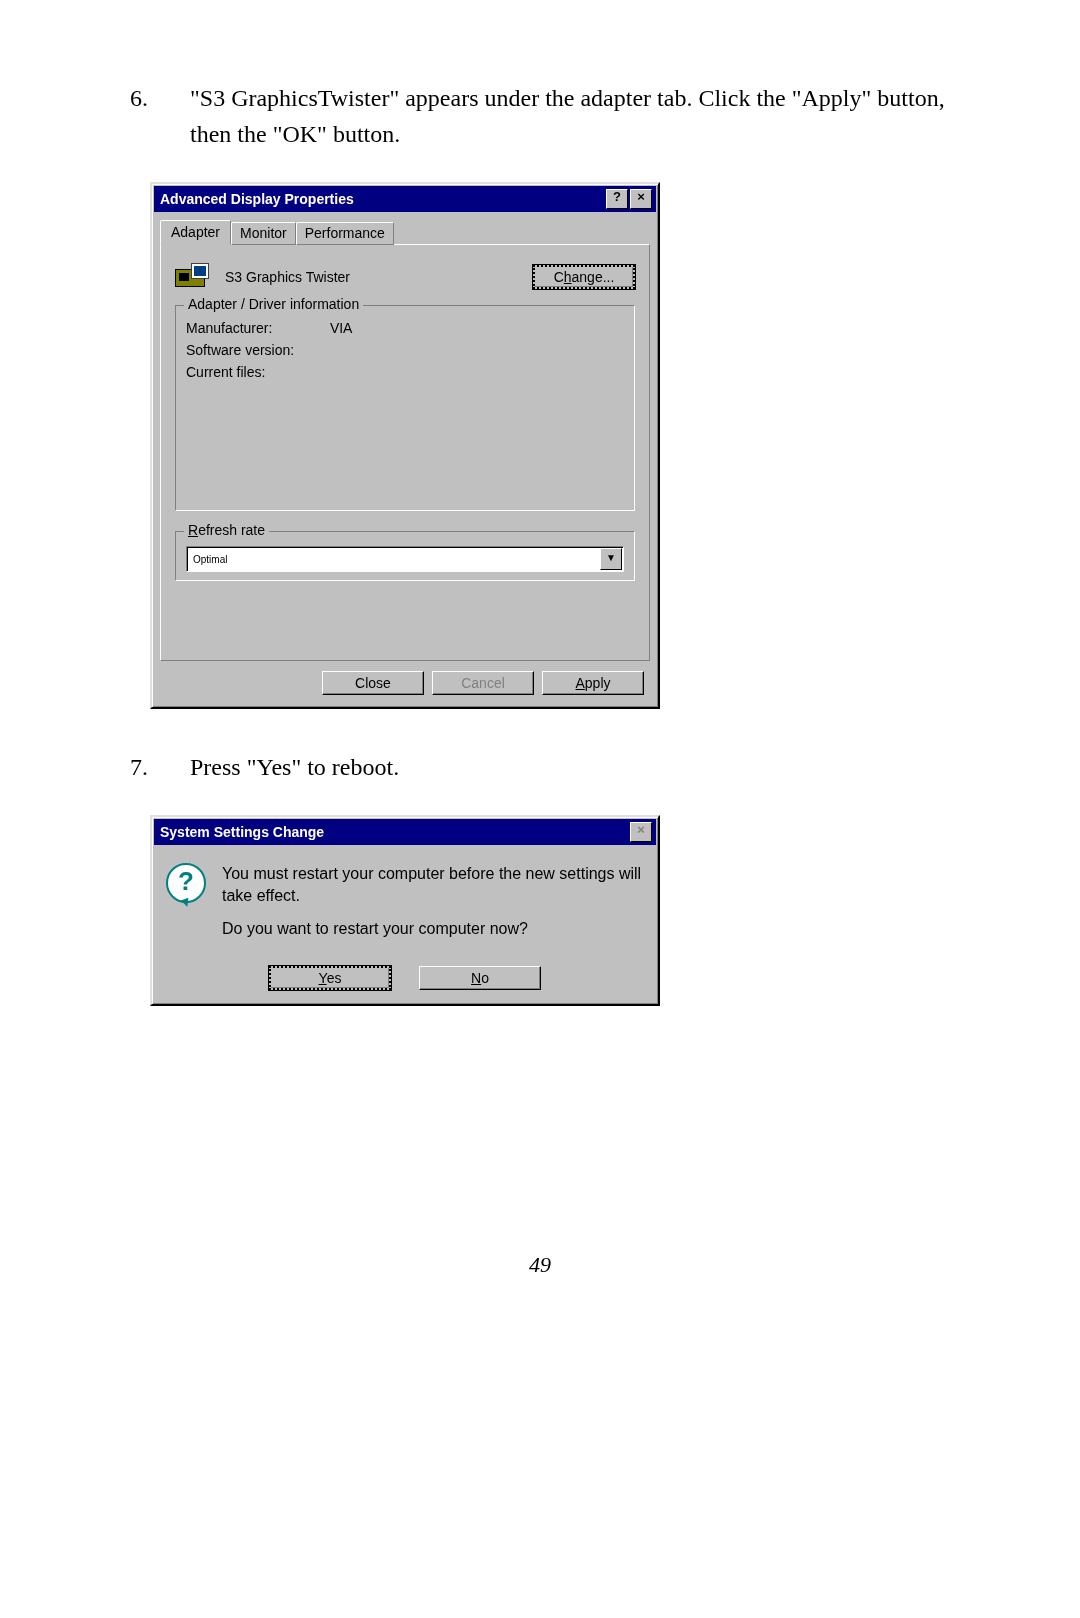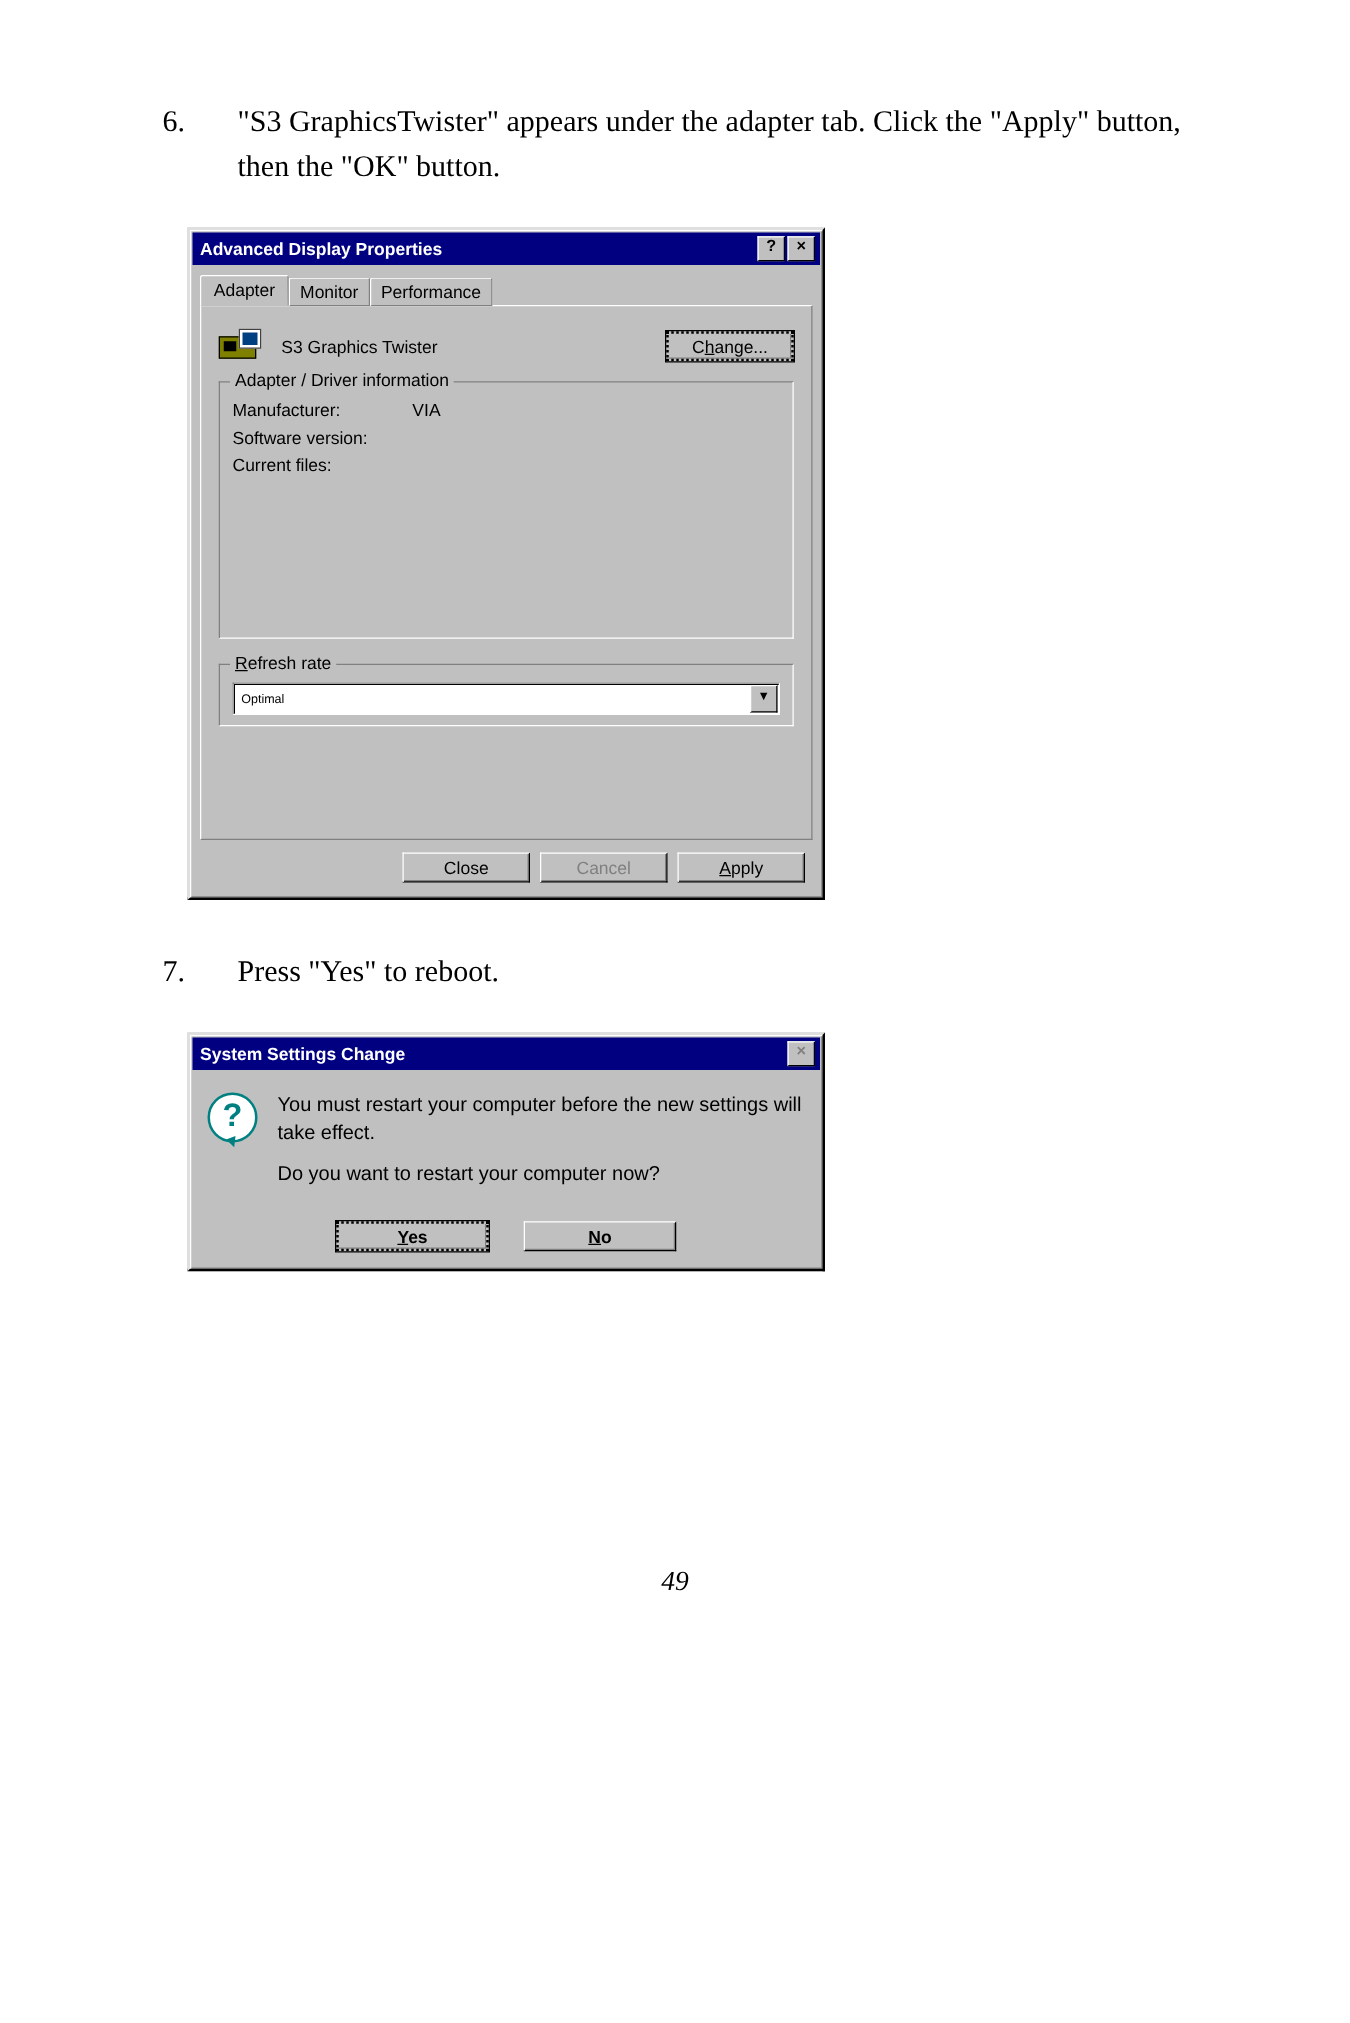"S3 Graphics Twister" .tab-panel { padding: 18px 14px 28px 14px -> 18px 14px 17px 14px }
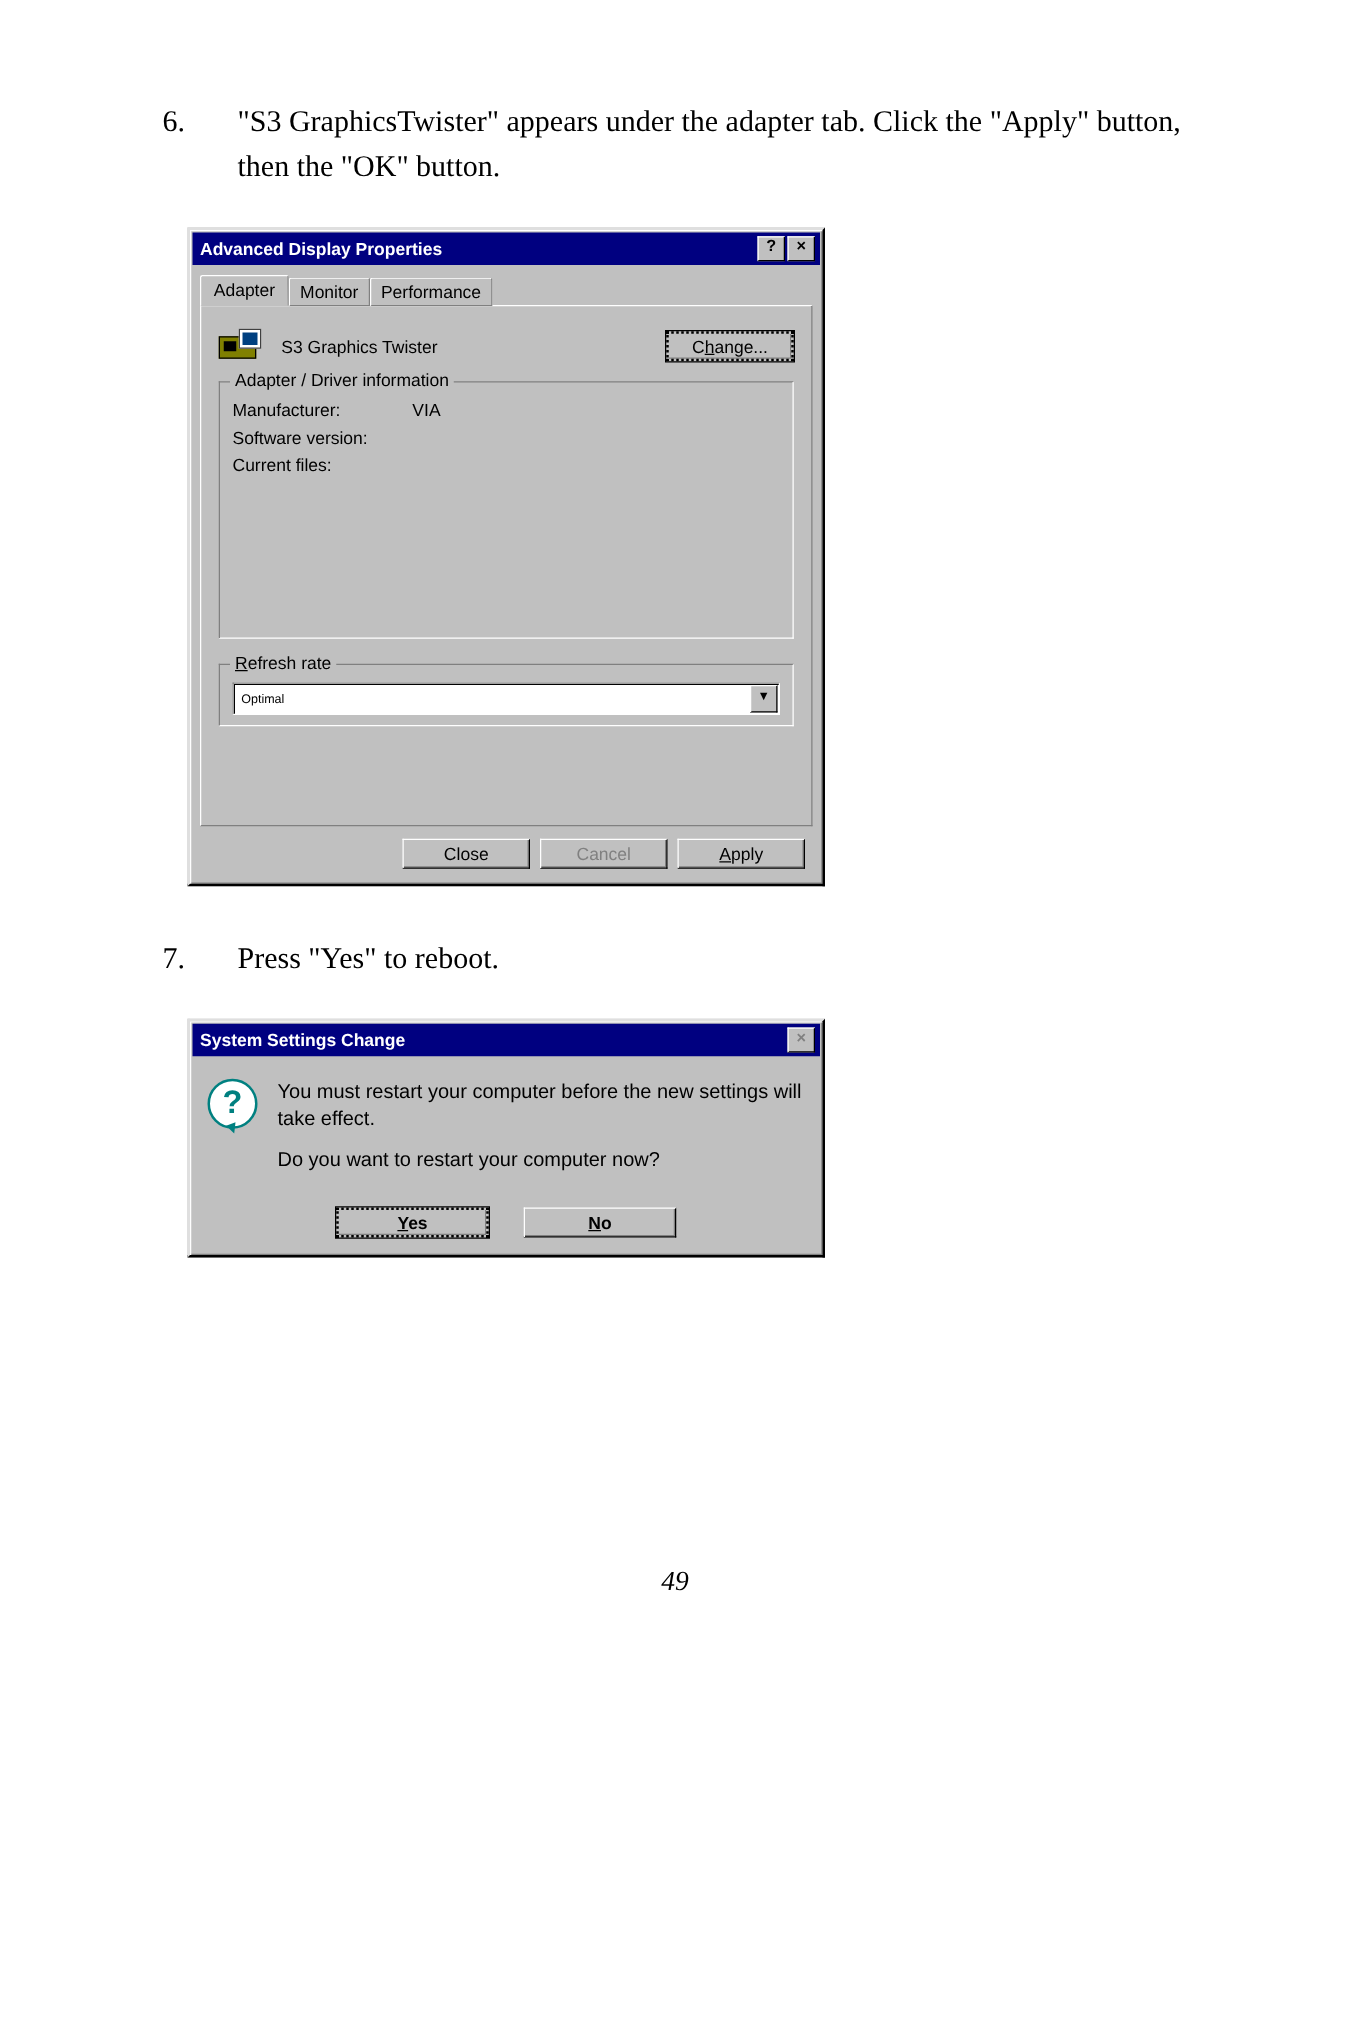"Yes" .msg-buttons { font-weight: bold -> none }
